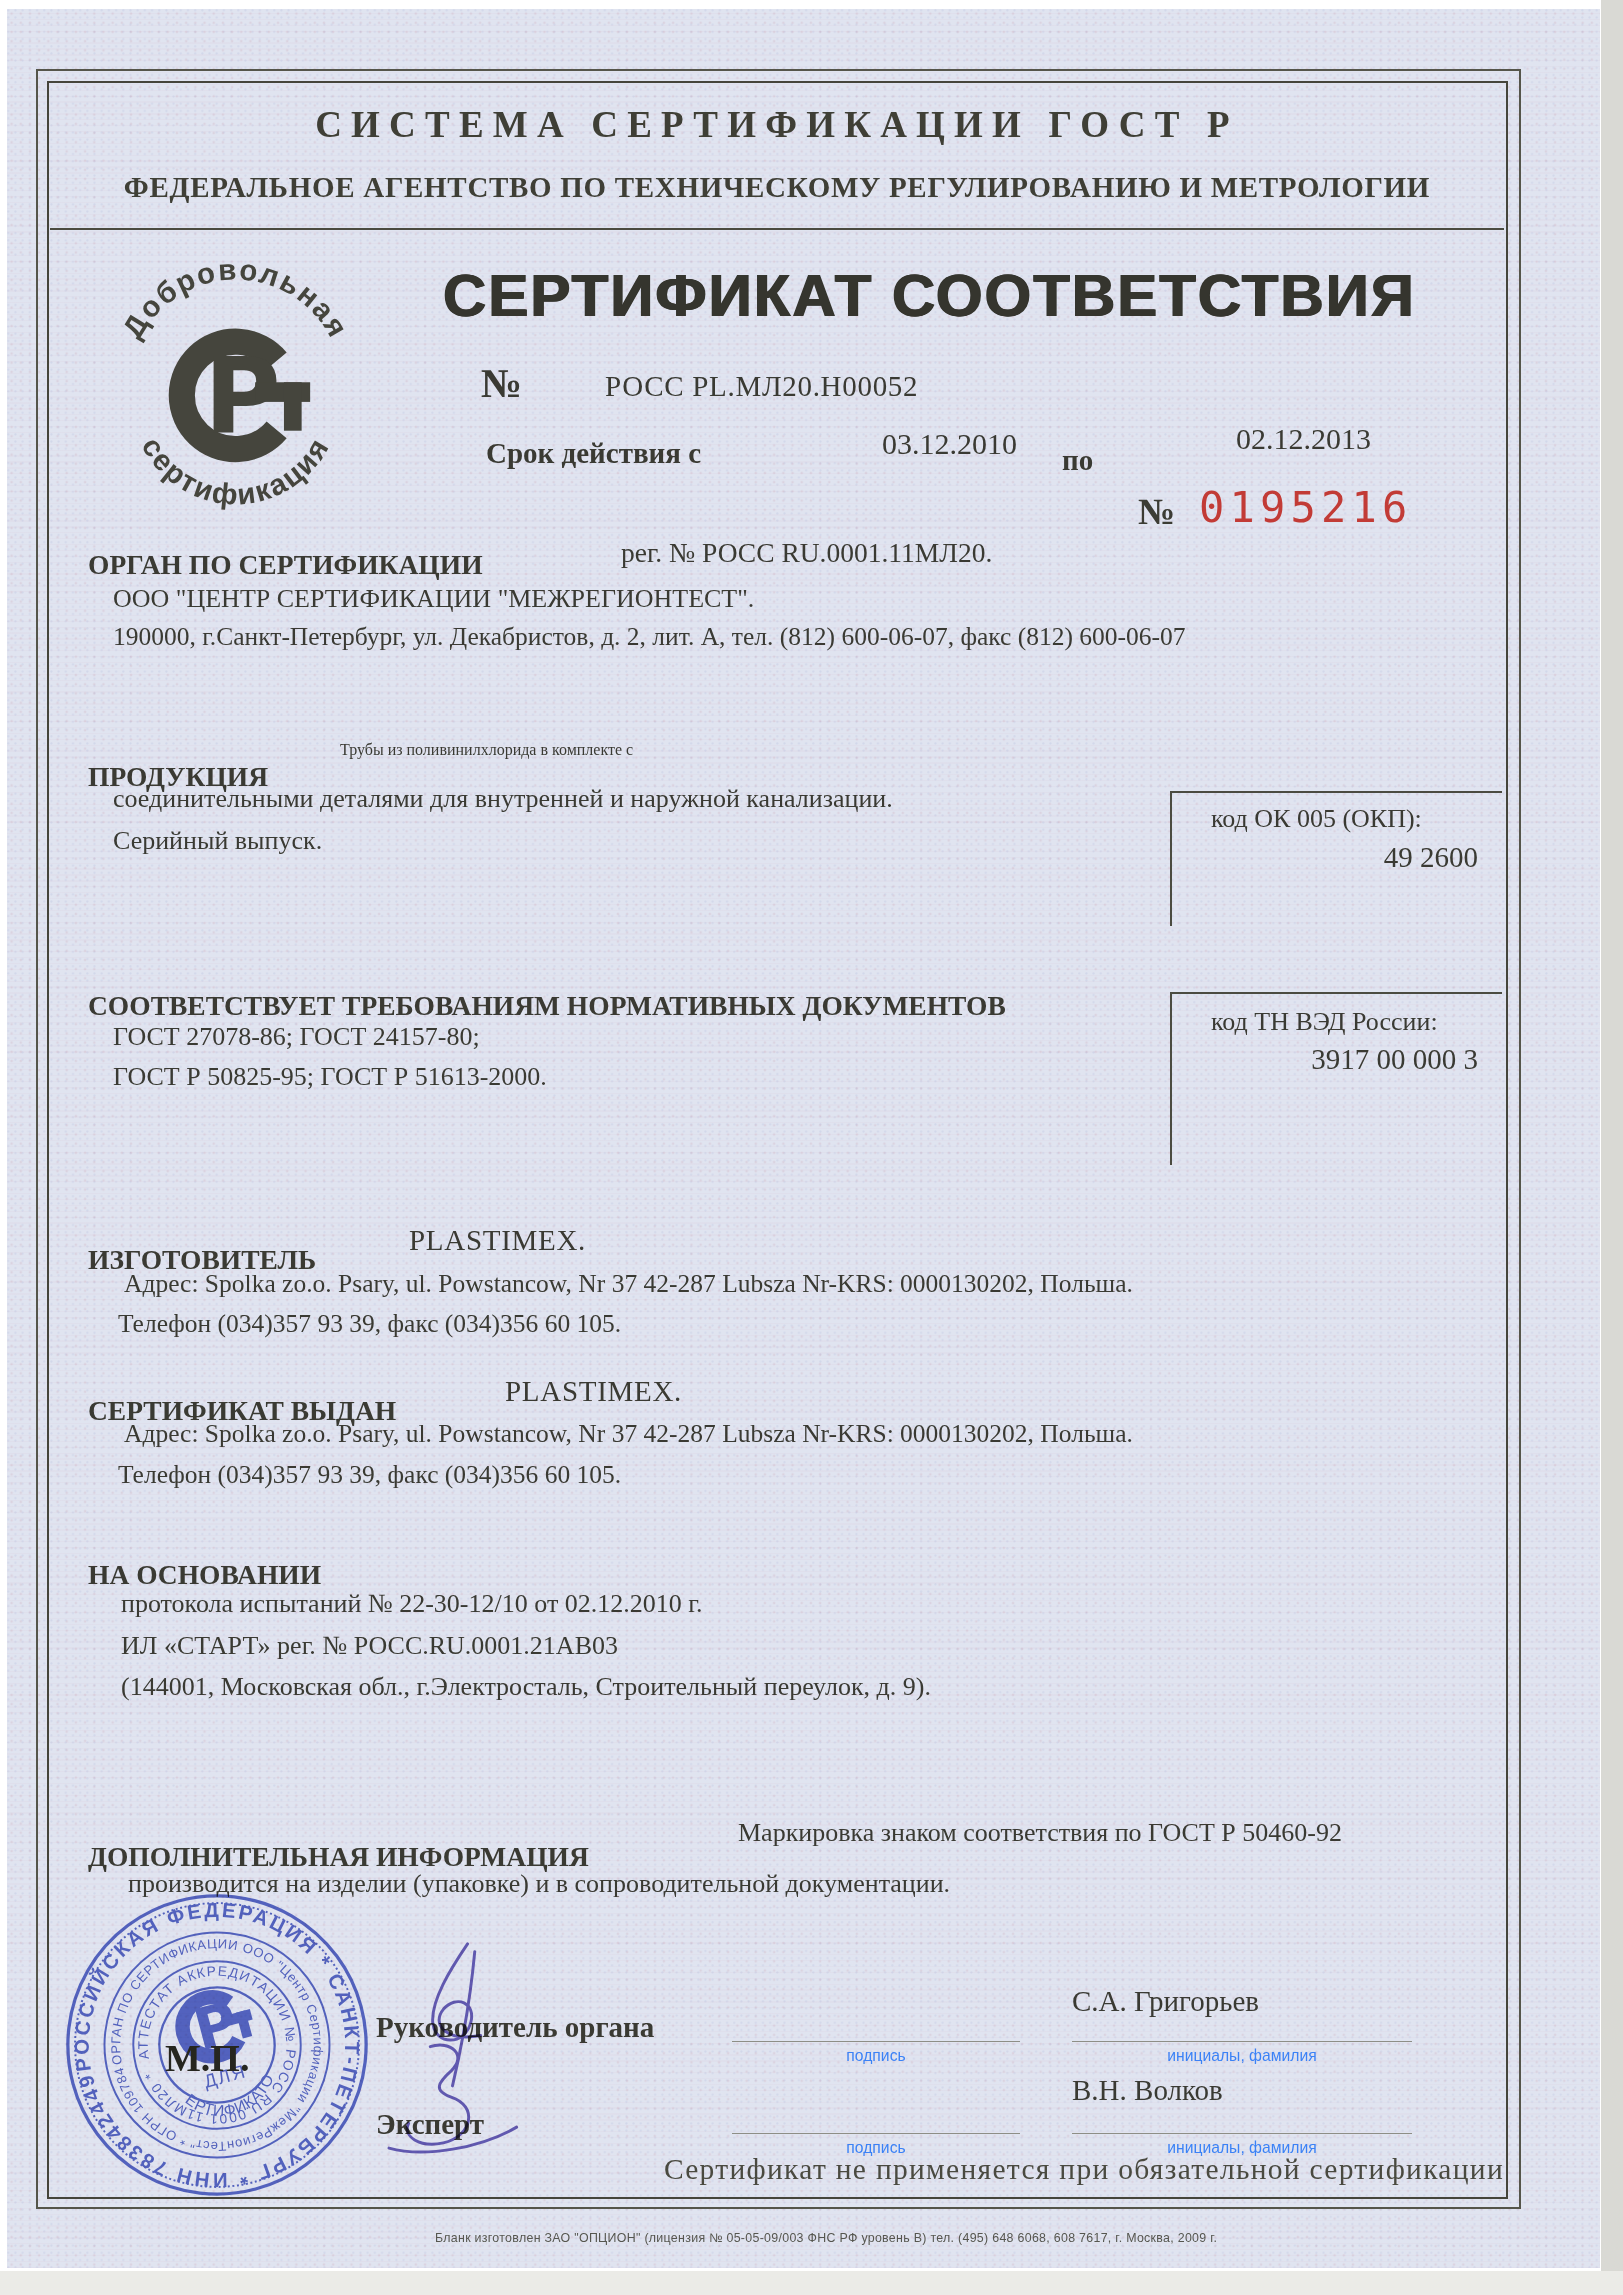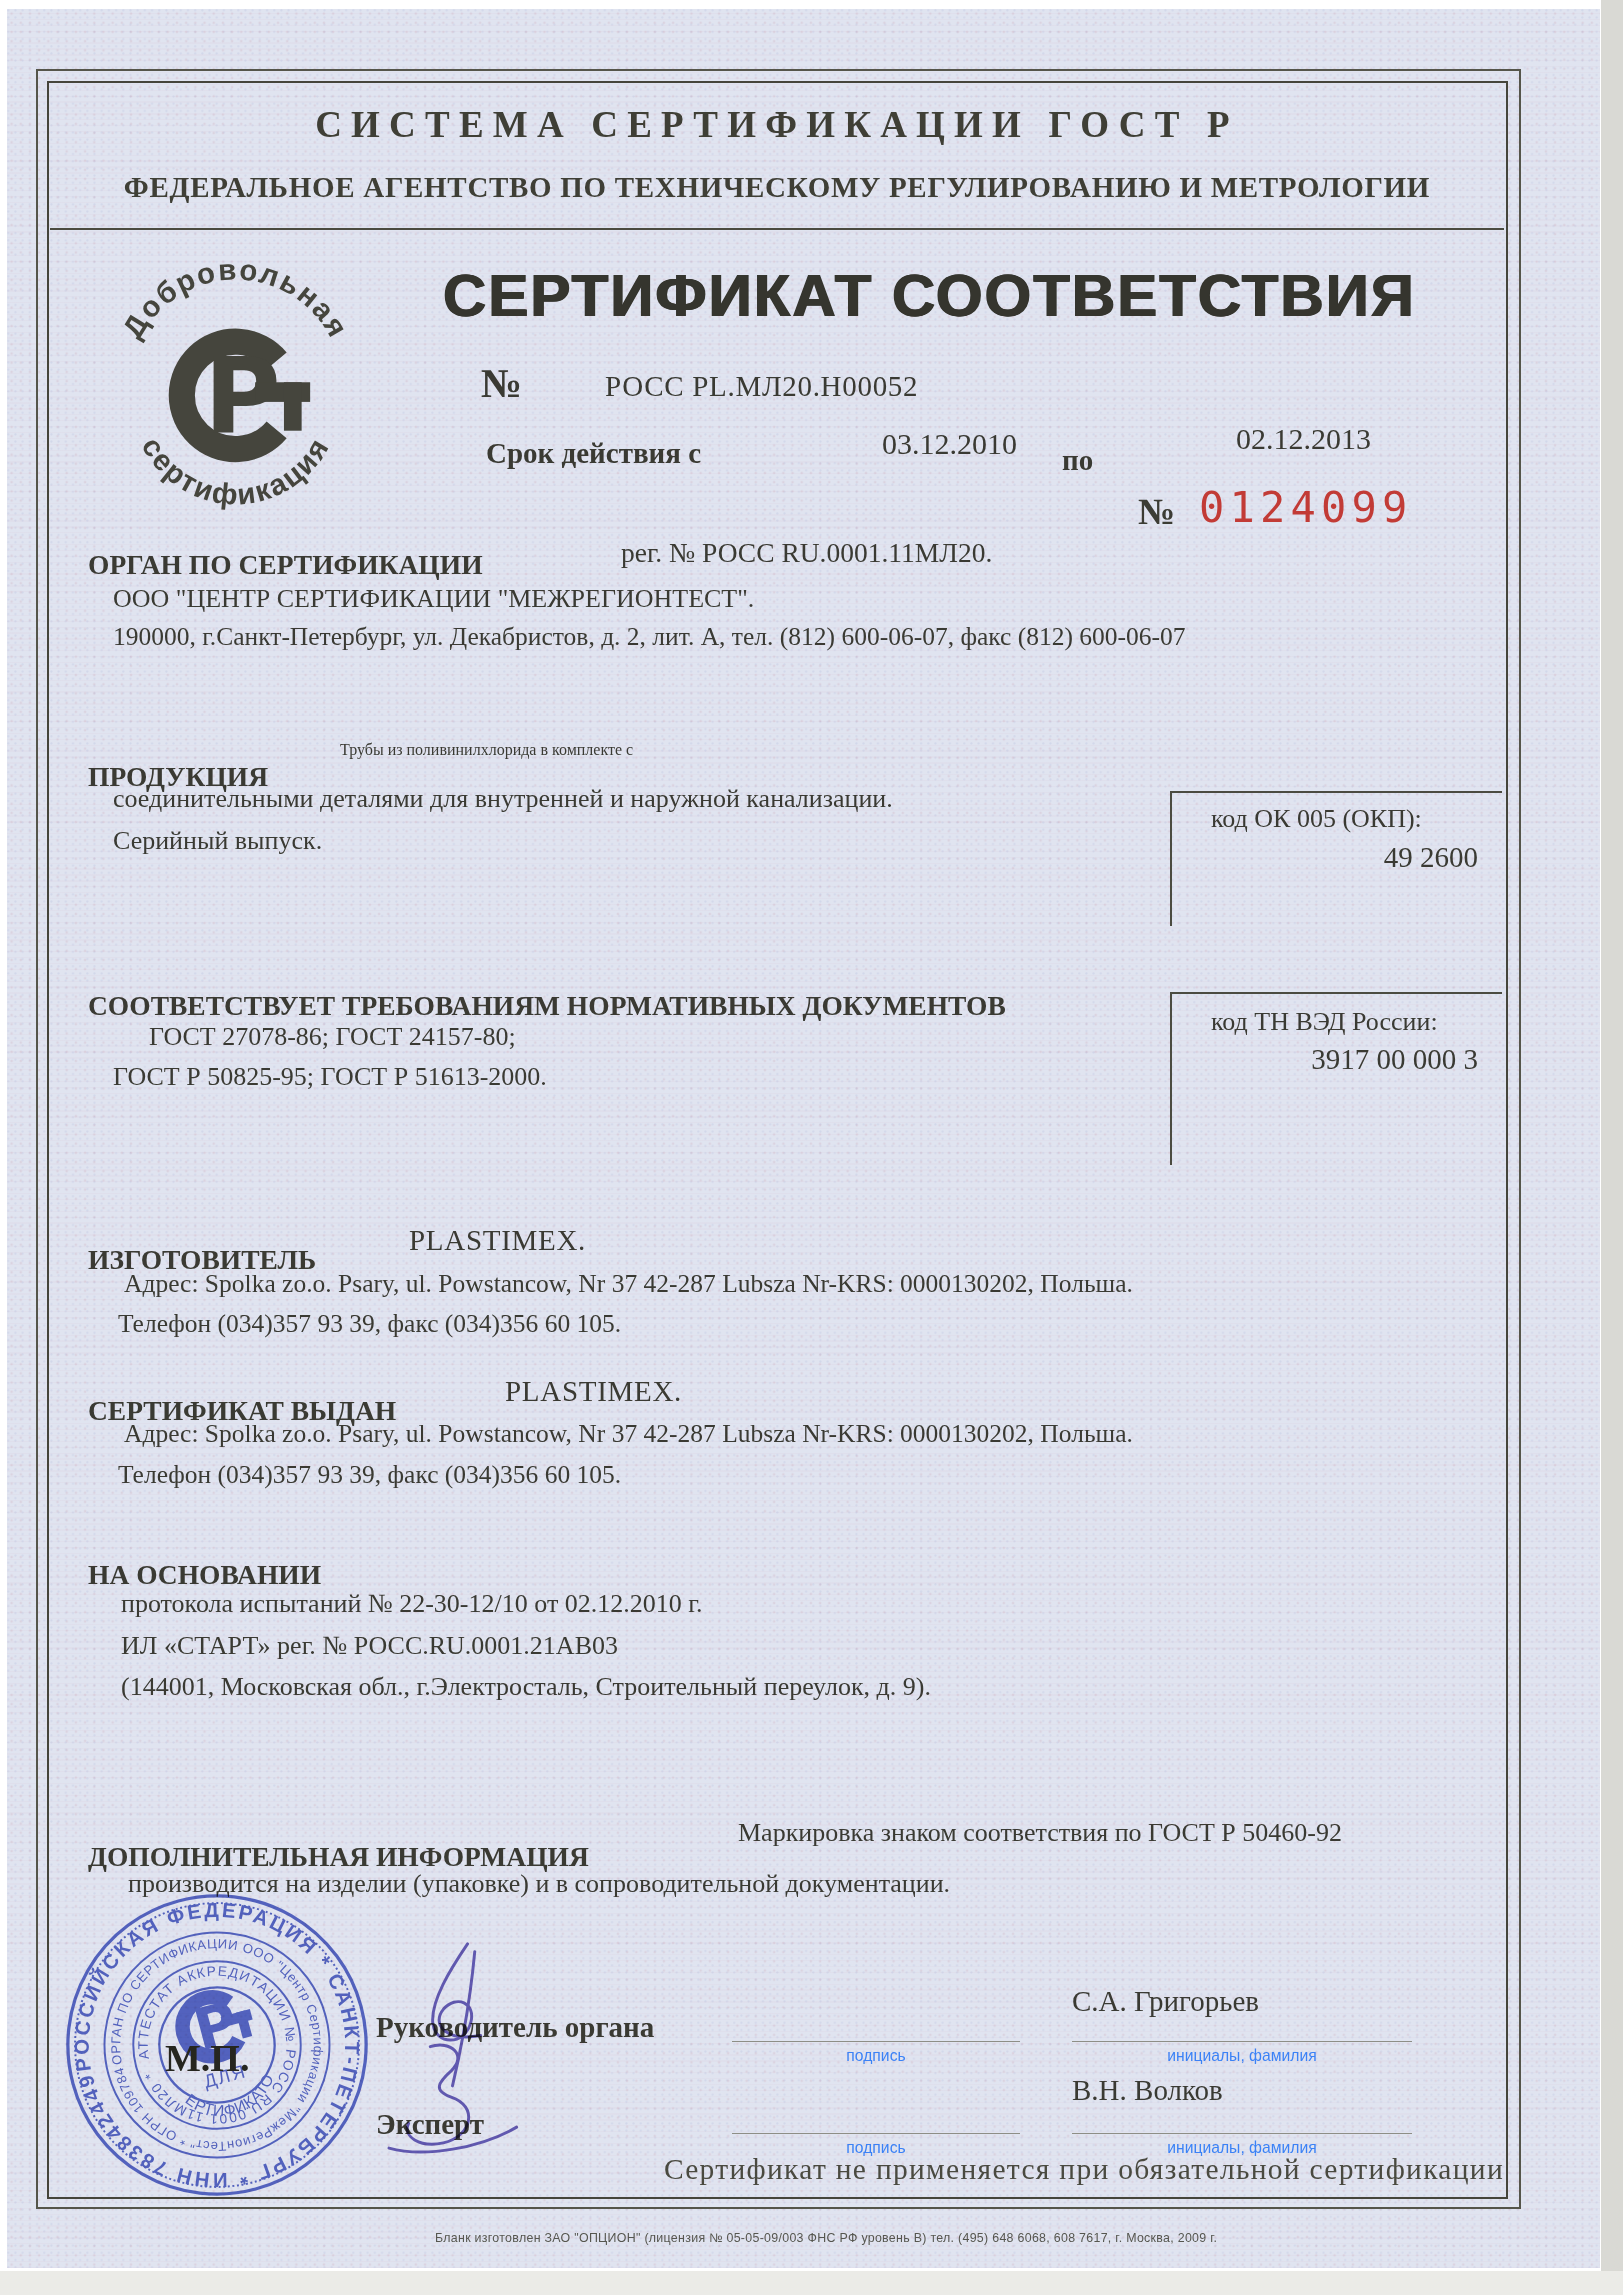"0124099" div.abs { text: 0124099 -> 0195216 }
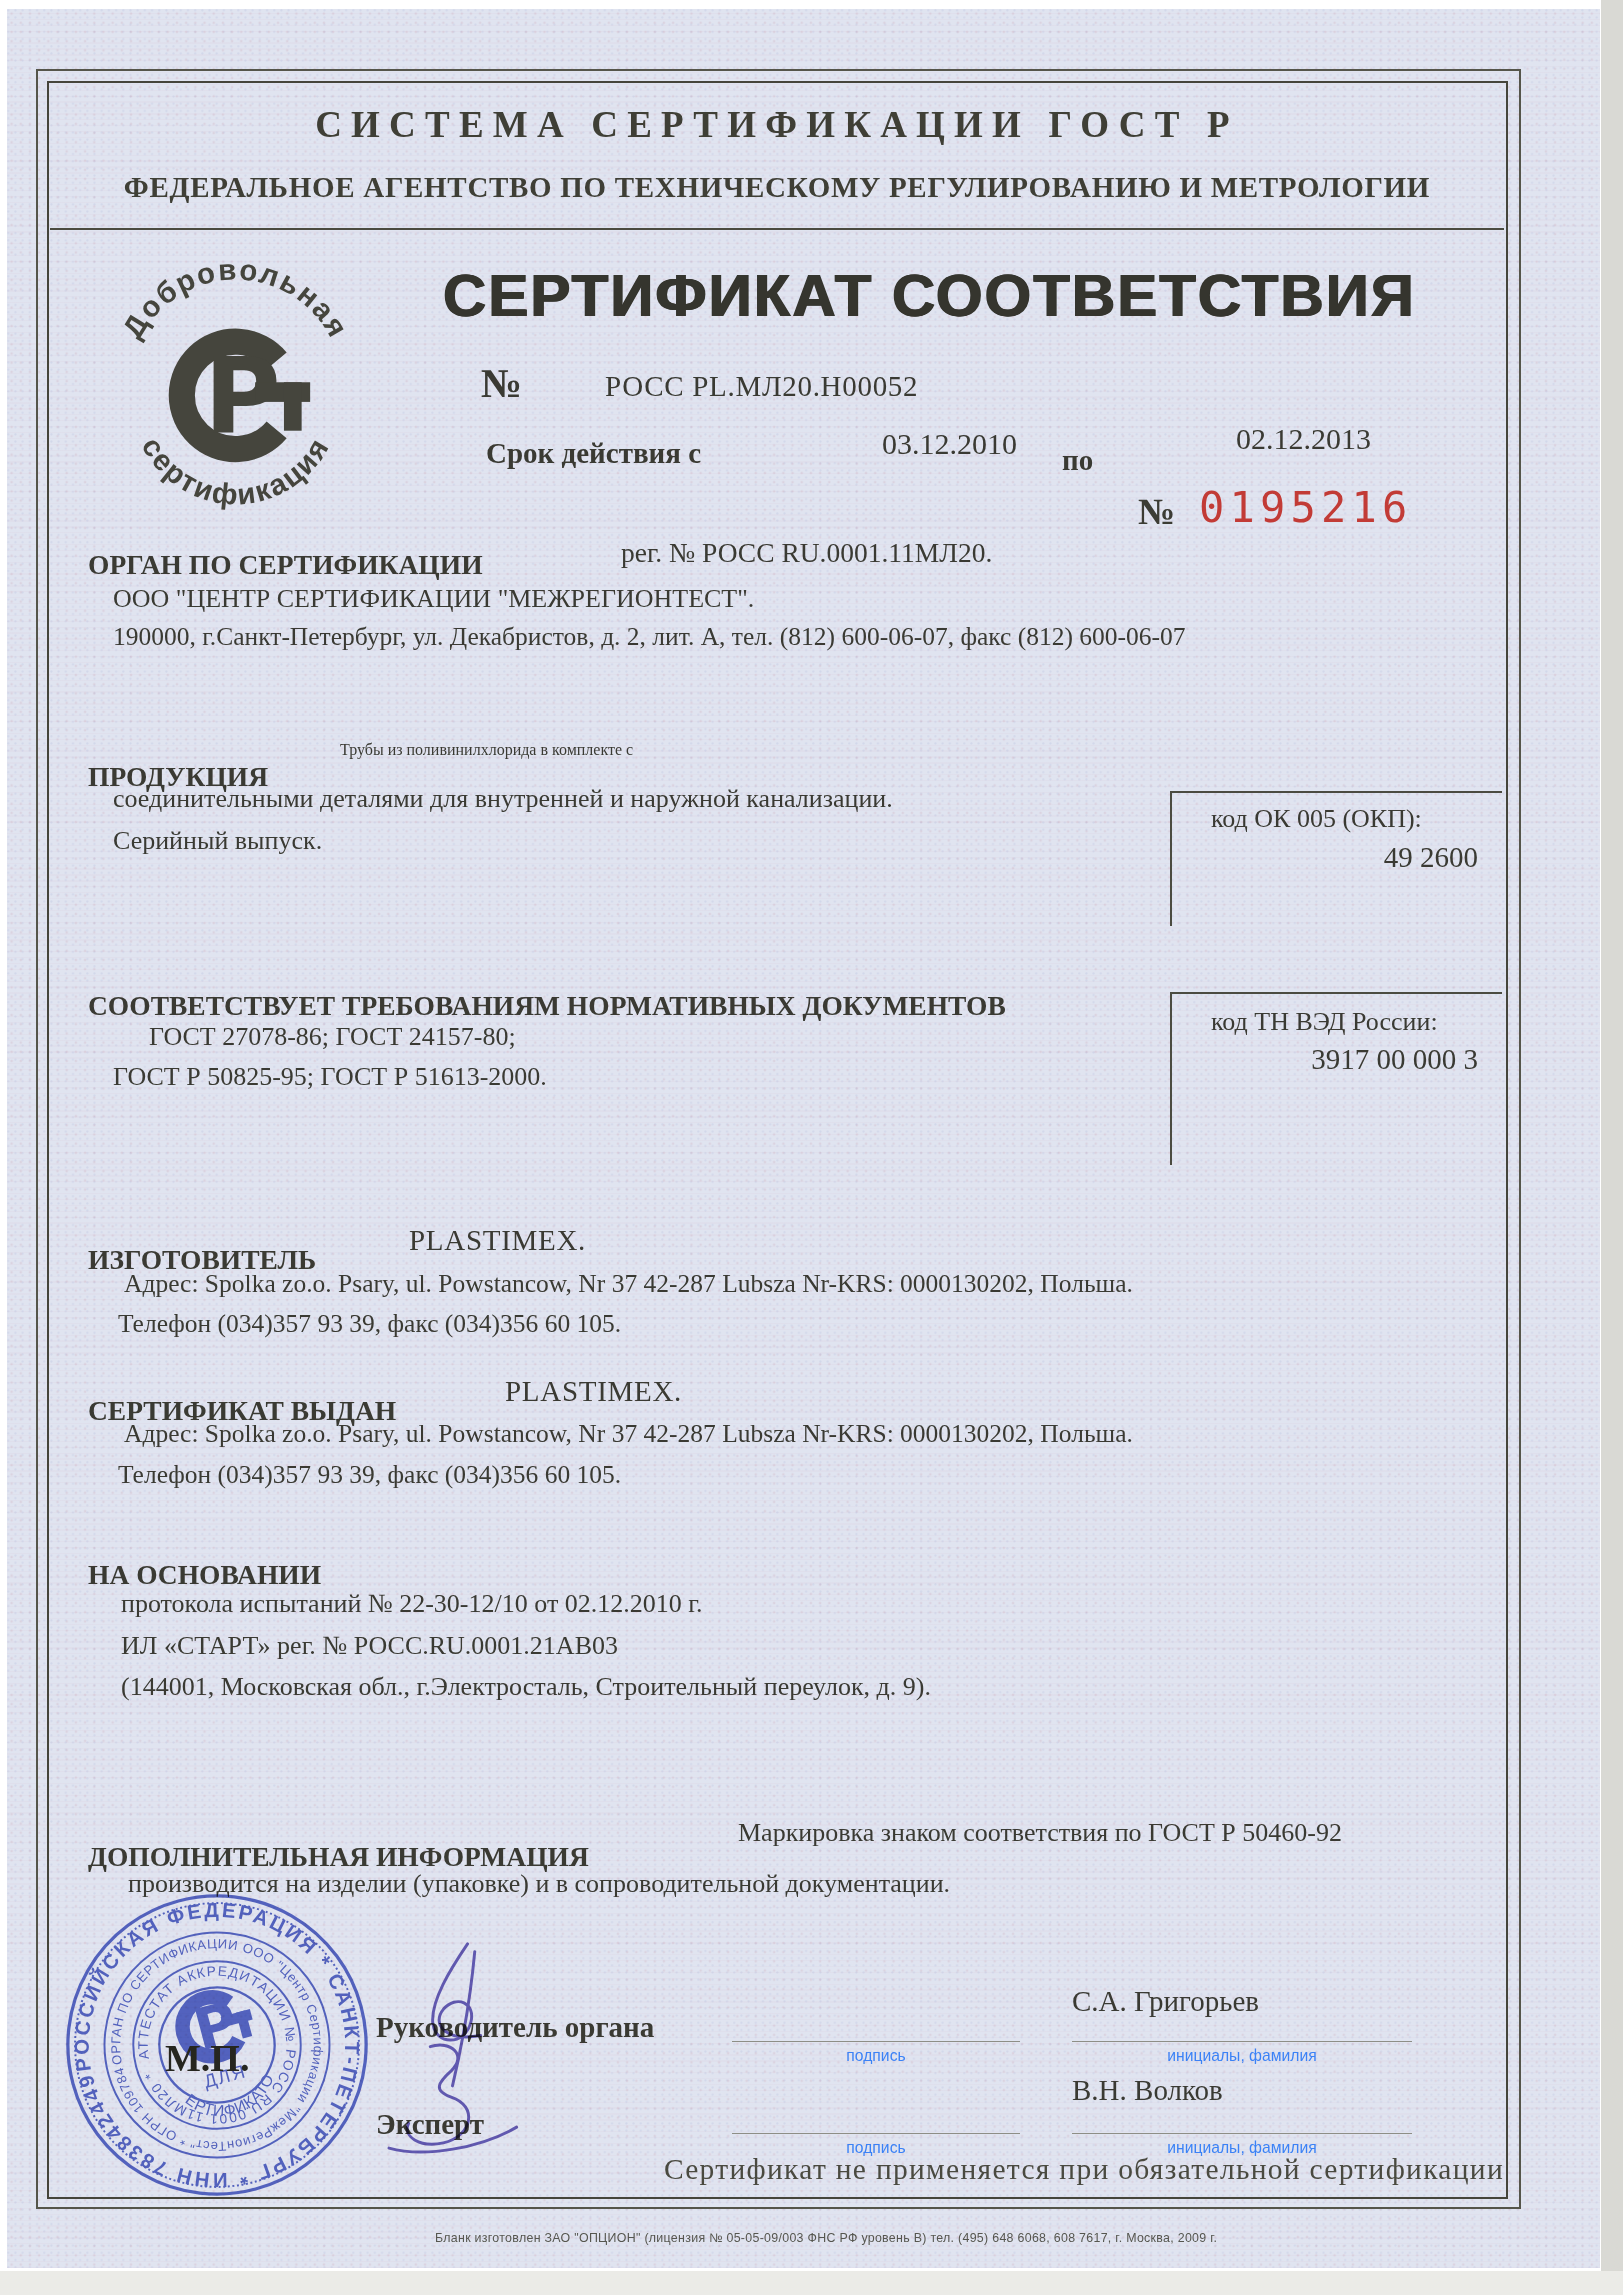"ГОСТ 27078-86; ГОСТ 24157-80;" div.abs { margin-left: 36px -> none }
